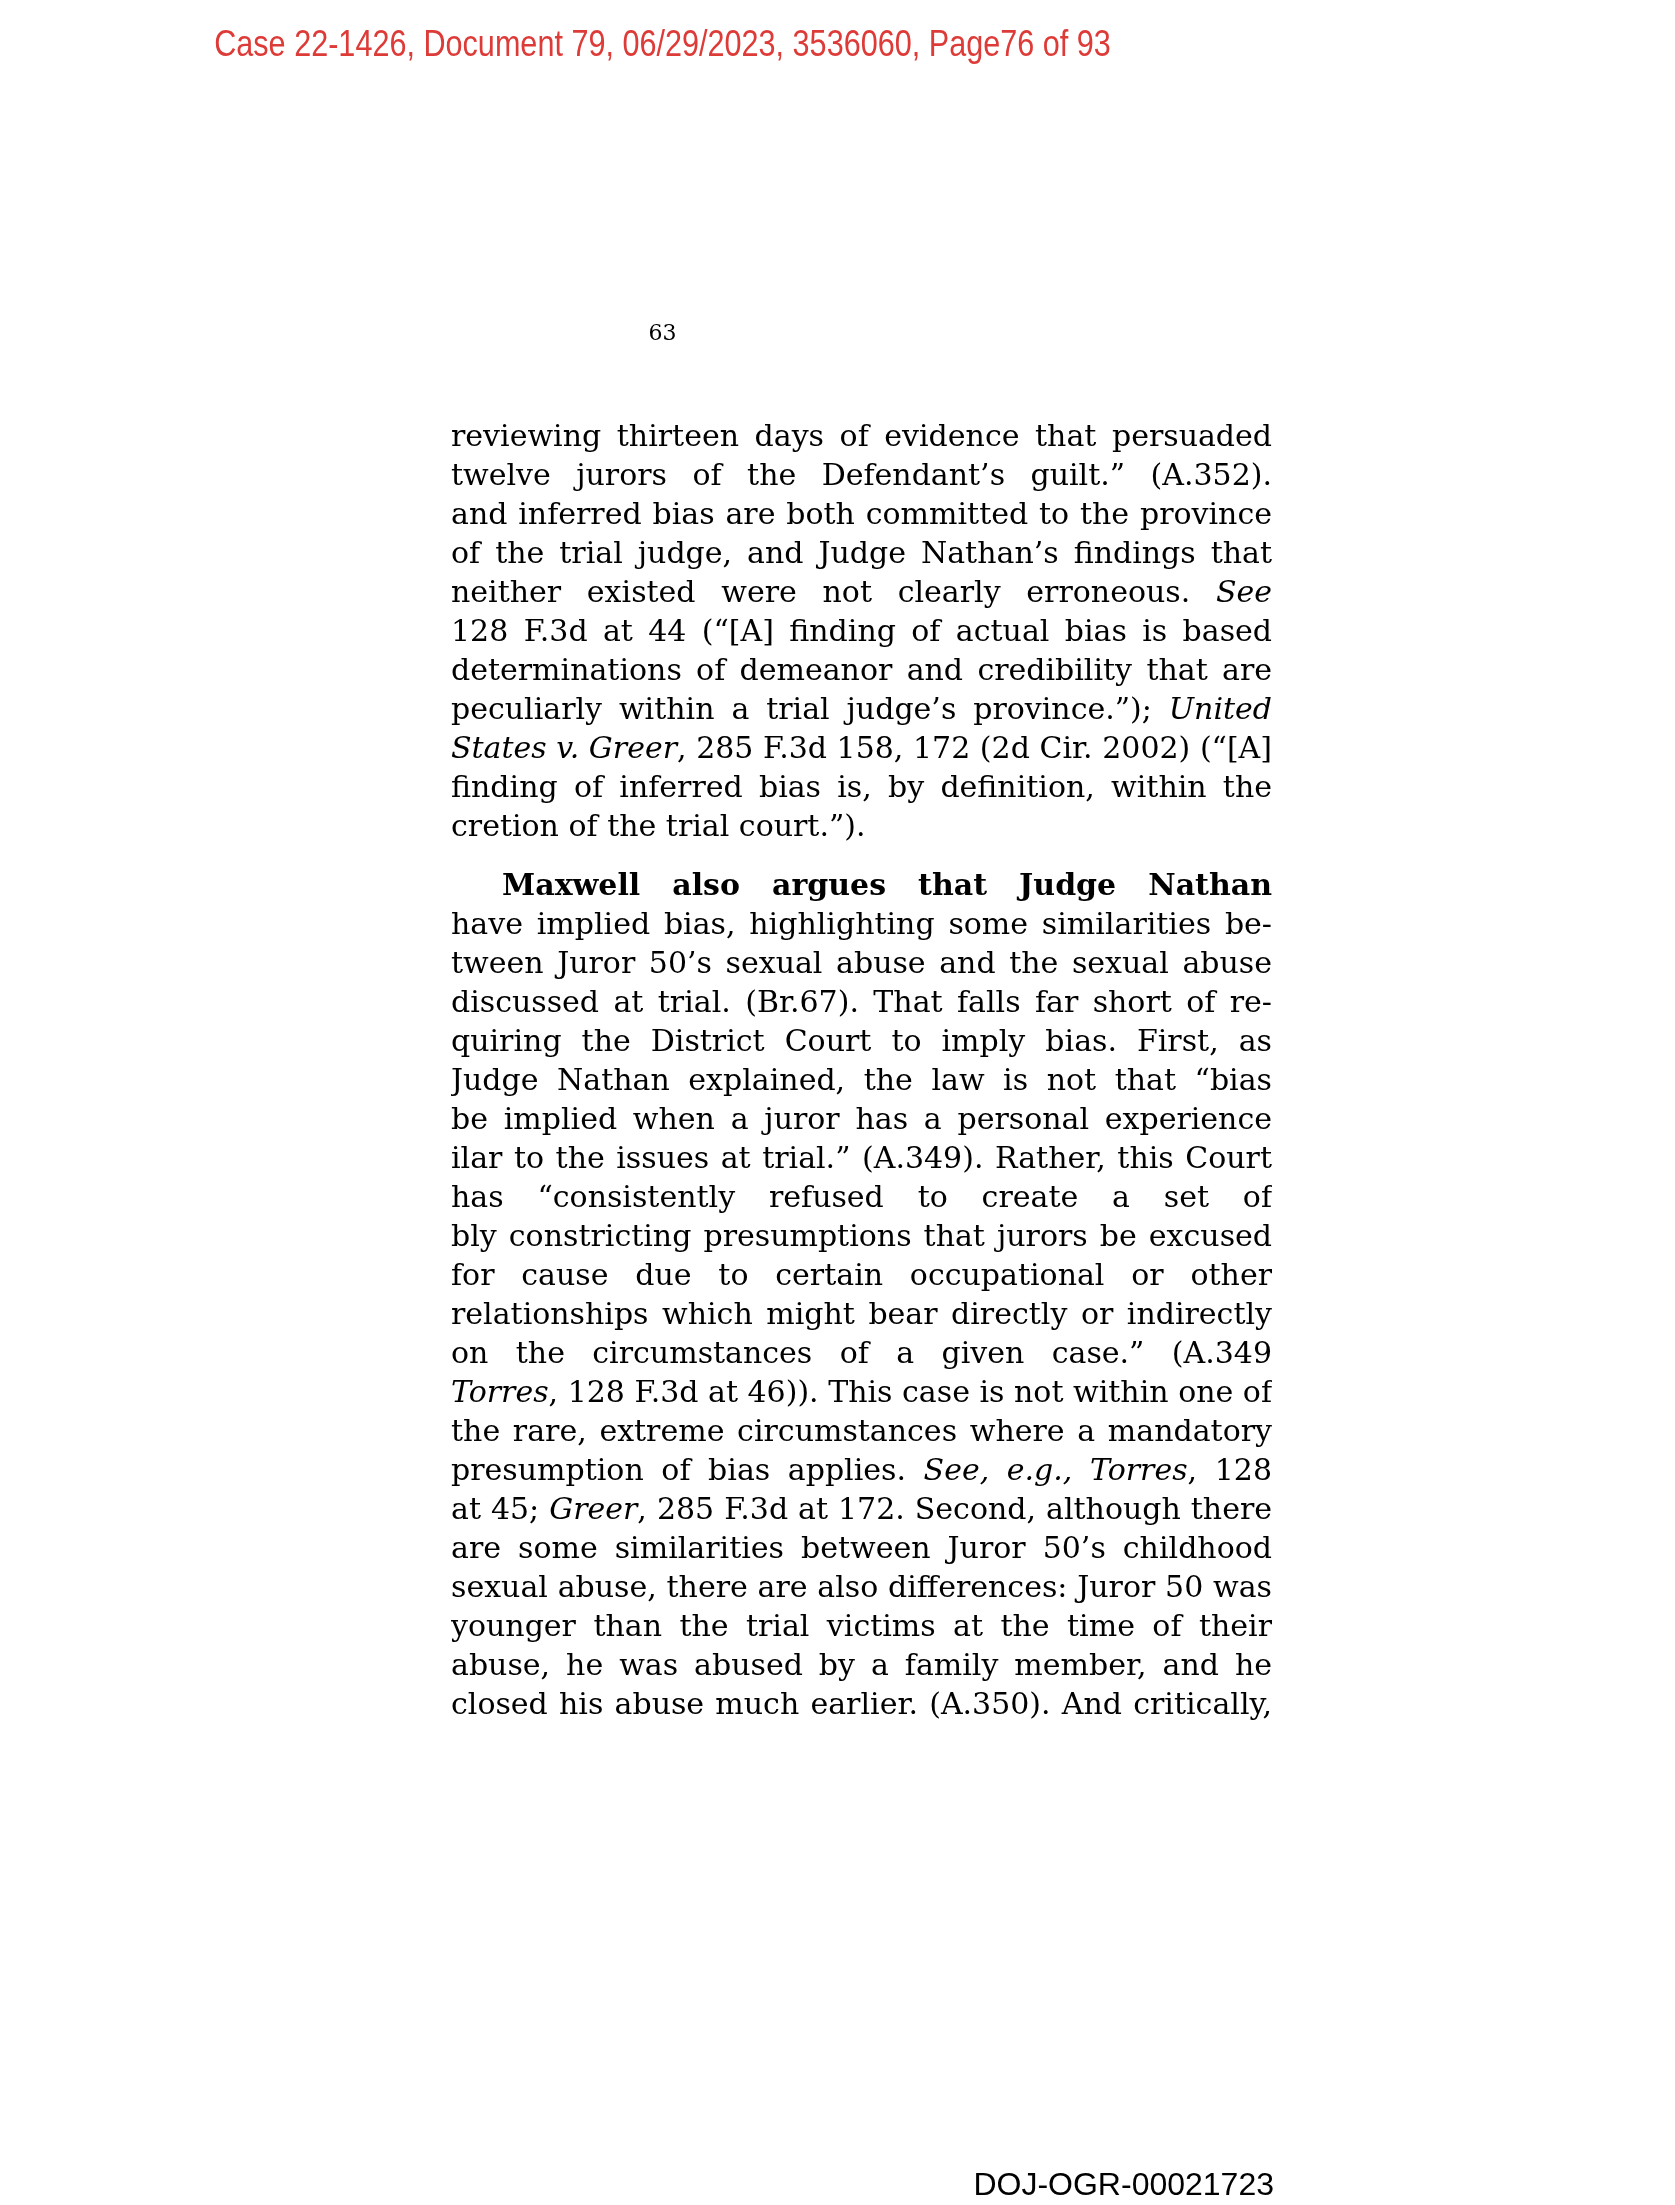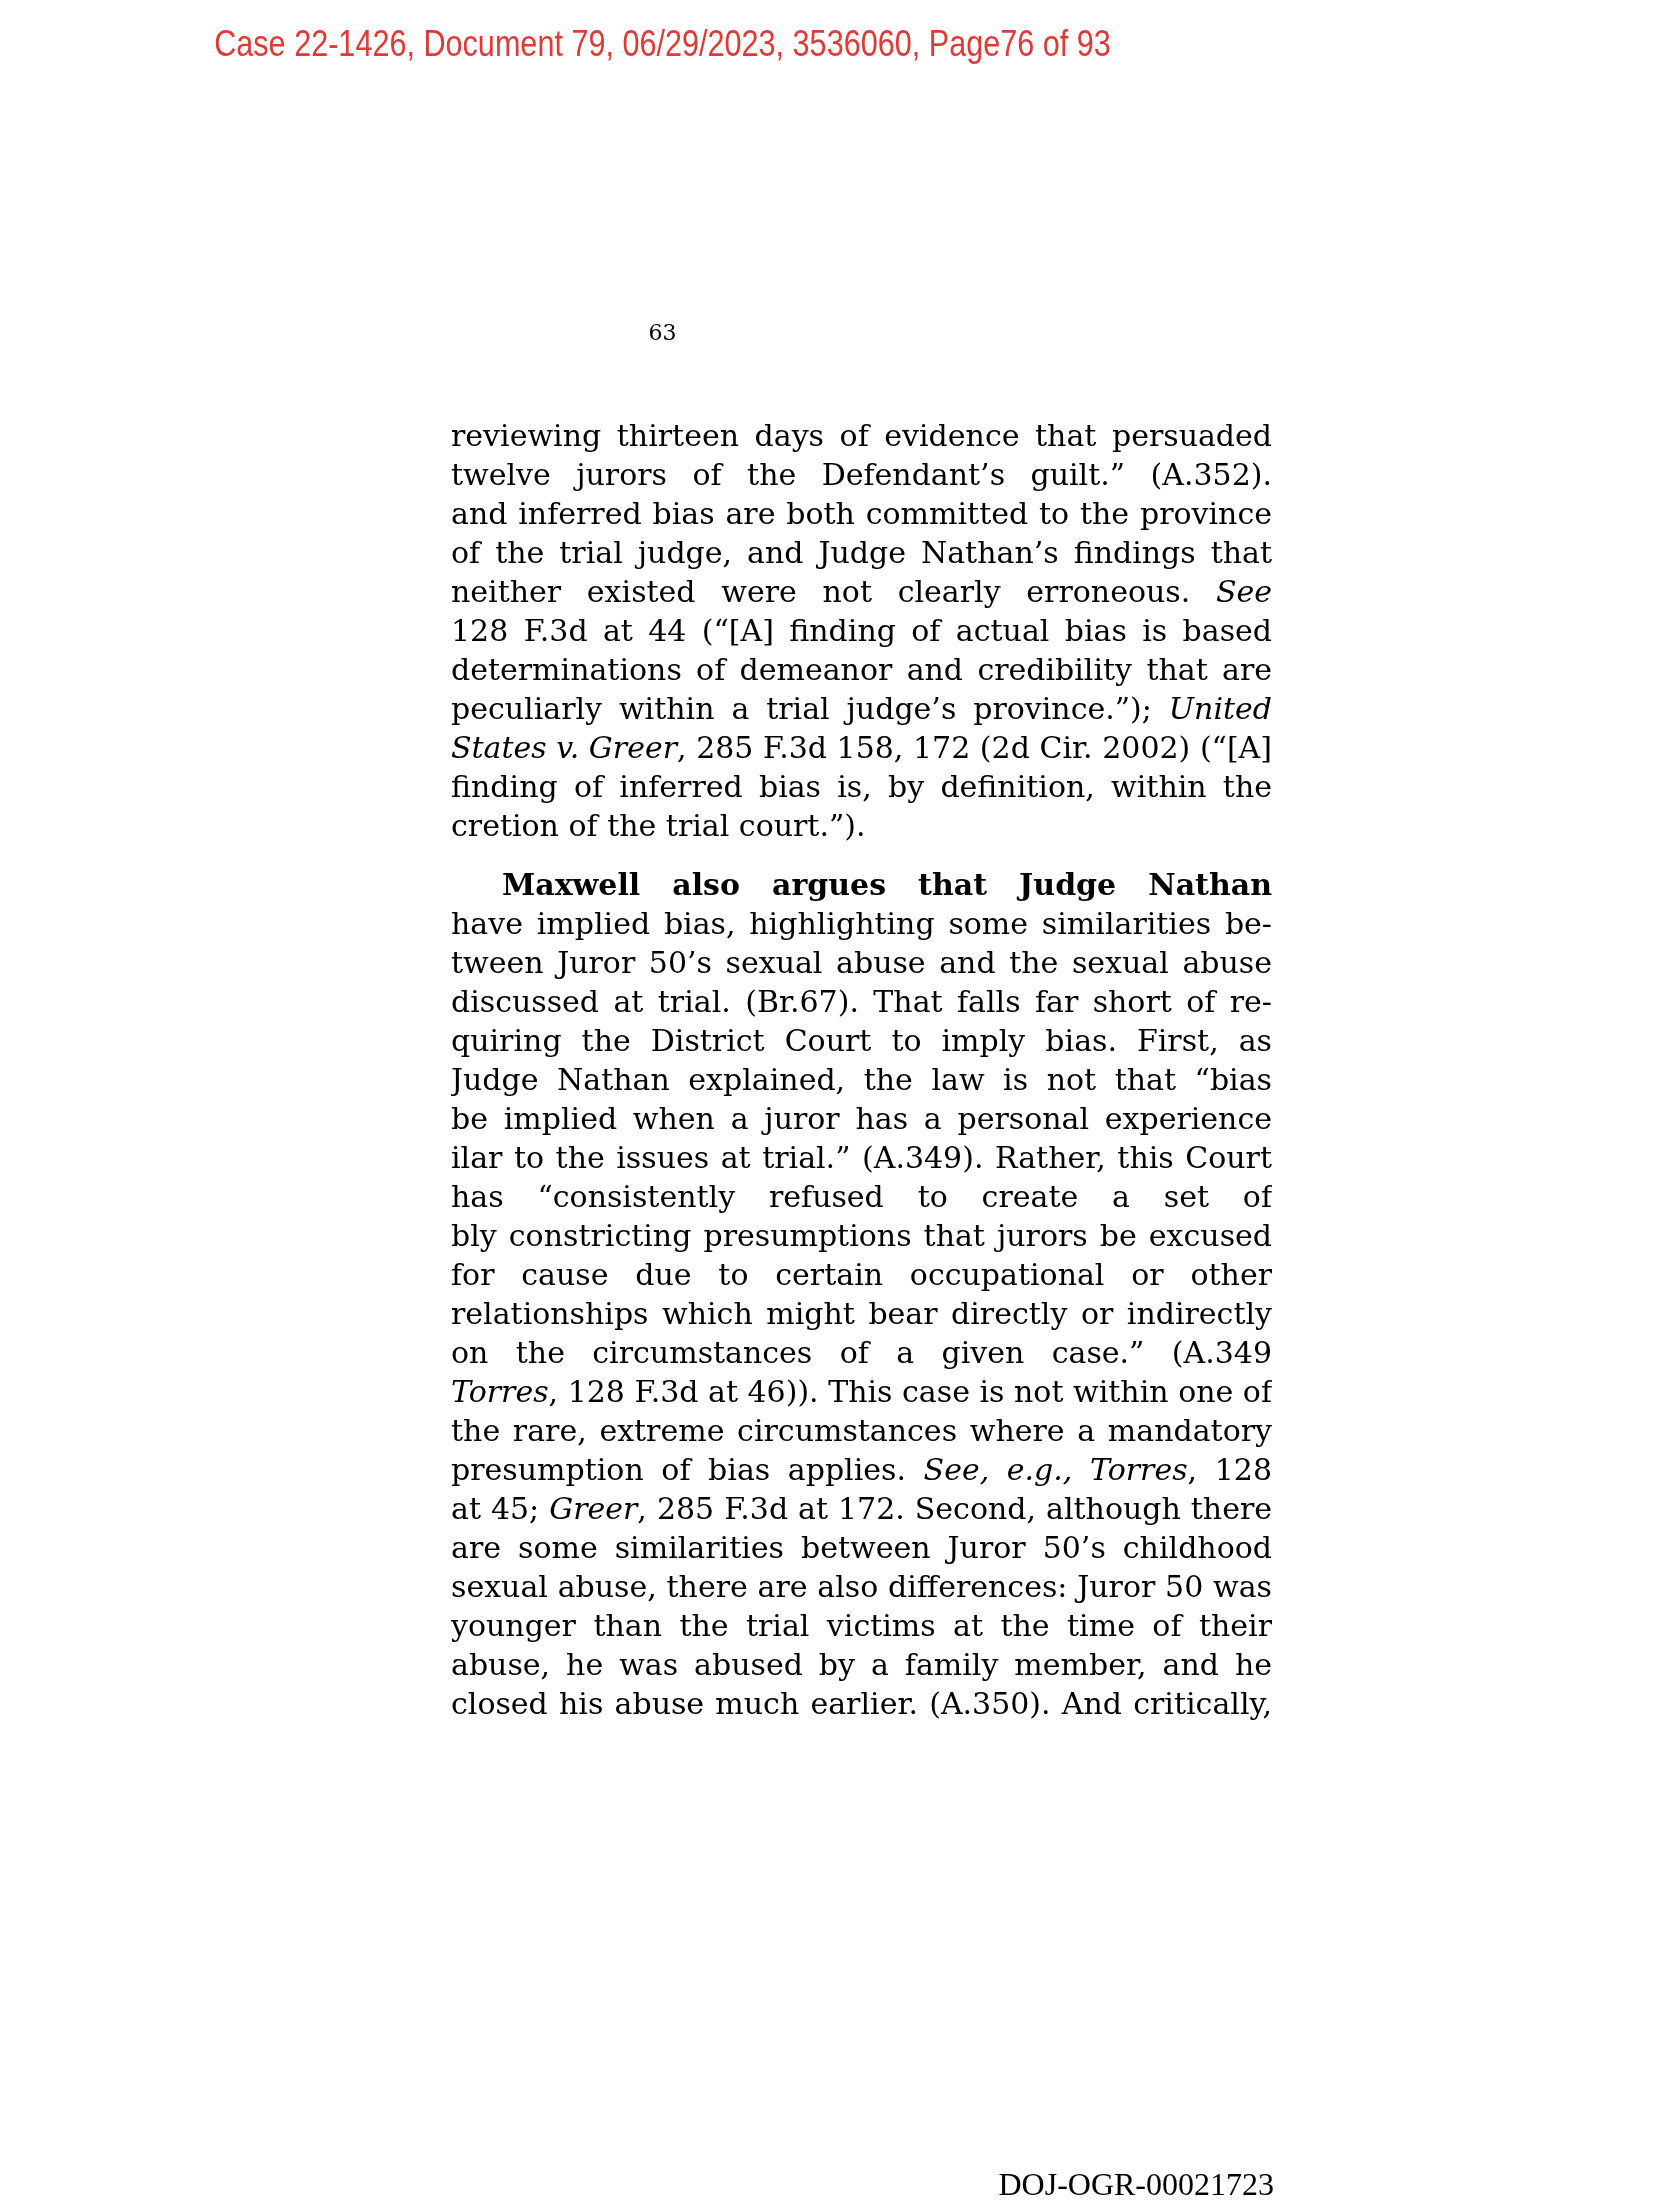"DOJ-OGR-00021723" .bates { font-family: Liberation Serif, serif -> Liberation Sans, sans-serif }
